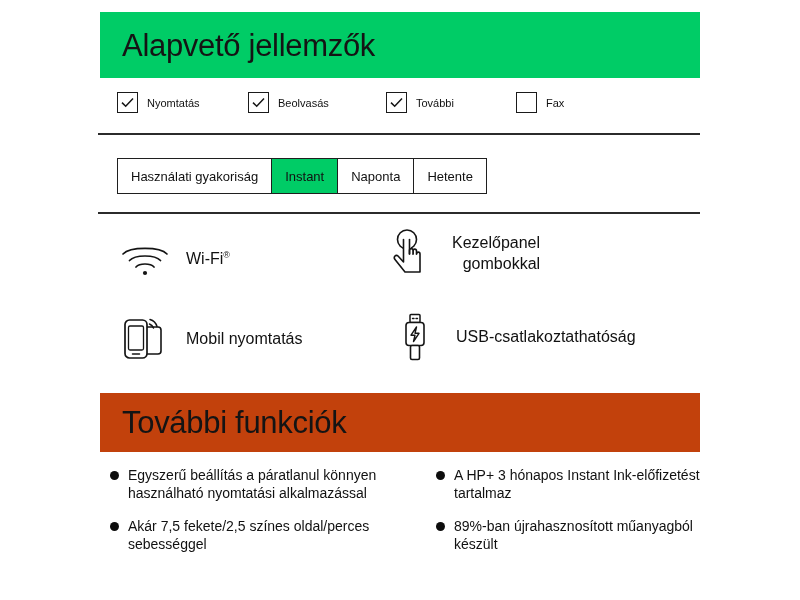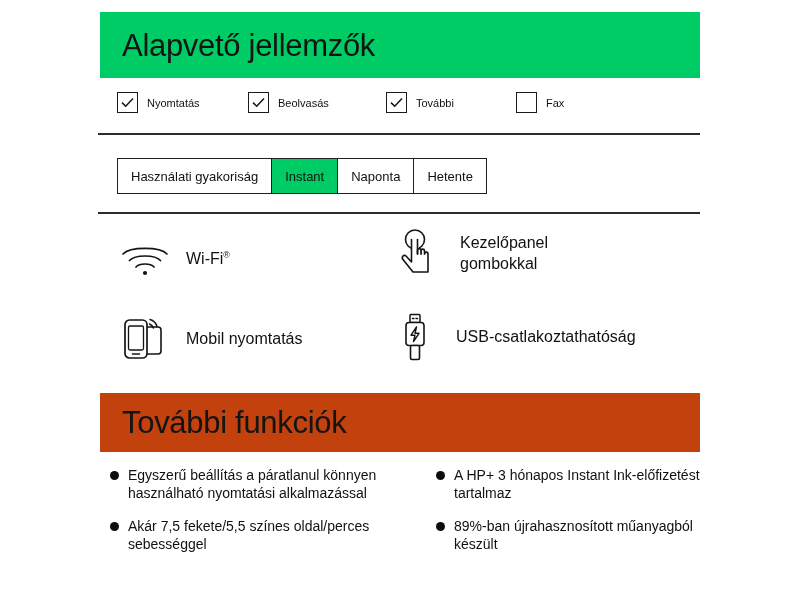"Kezelőpanel" .feature-panel { left: 392px -> 384px; text-align: none -> right }
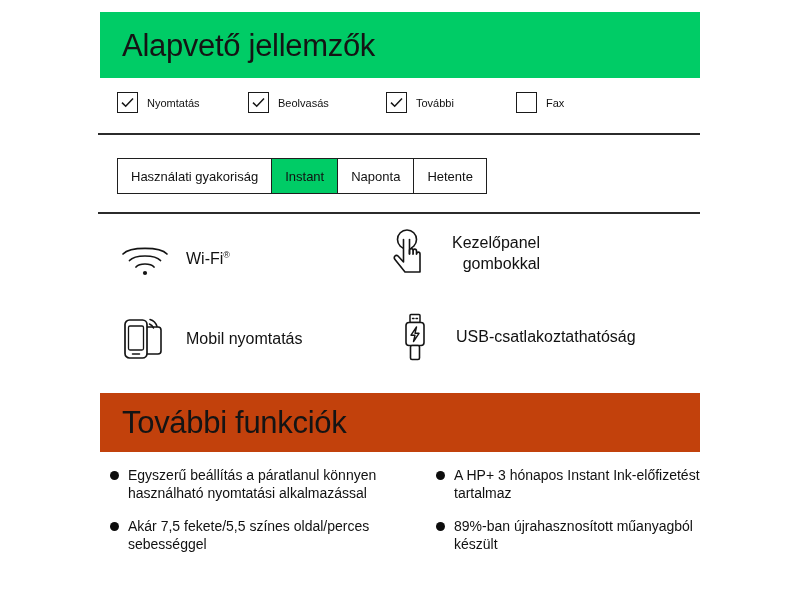"Akár 7,5 fekete/5,5 színes oldal/perces" span.bullet-text { text: fekete/5,5 -> fekete/2,5 }
